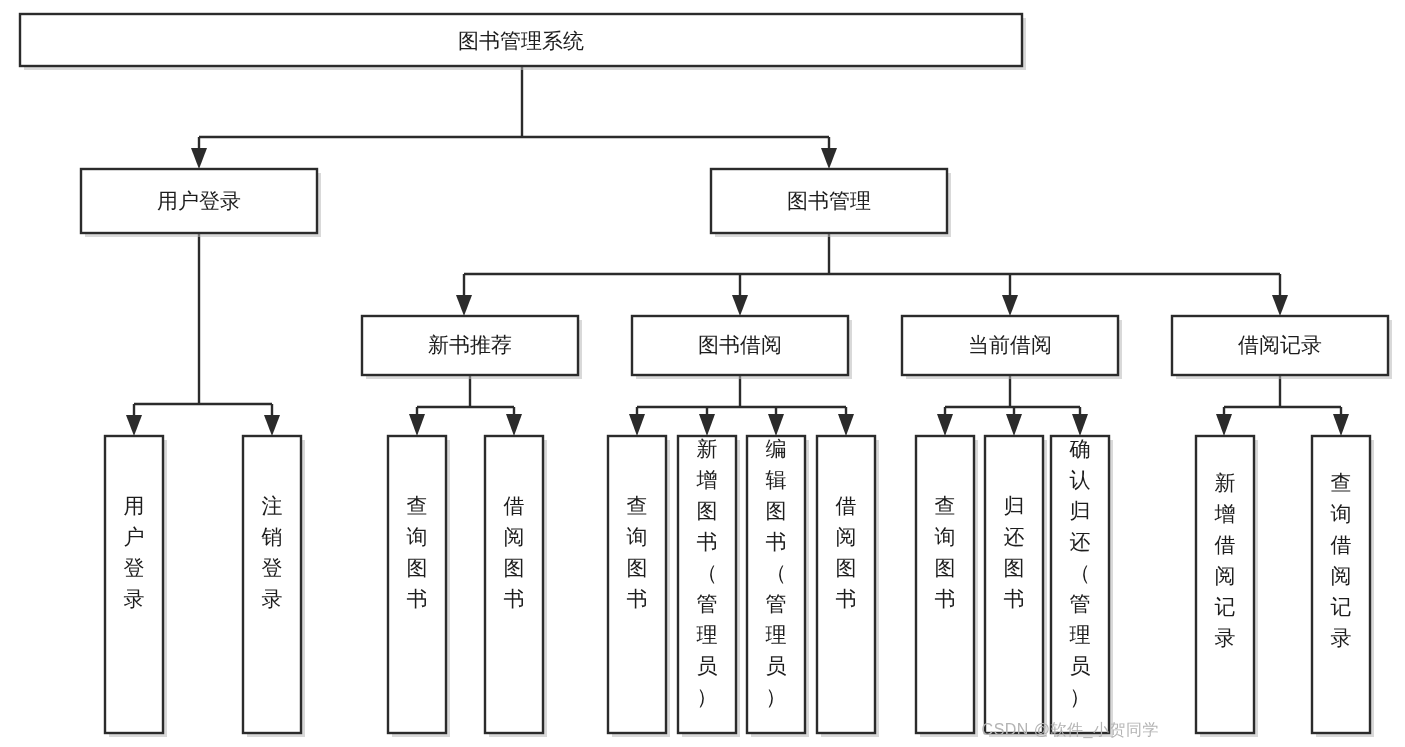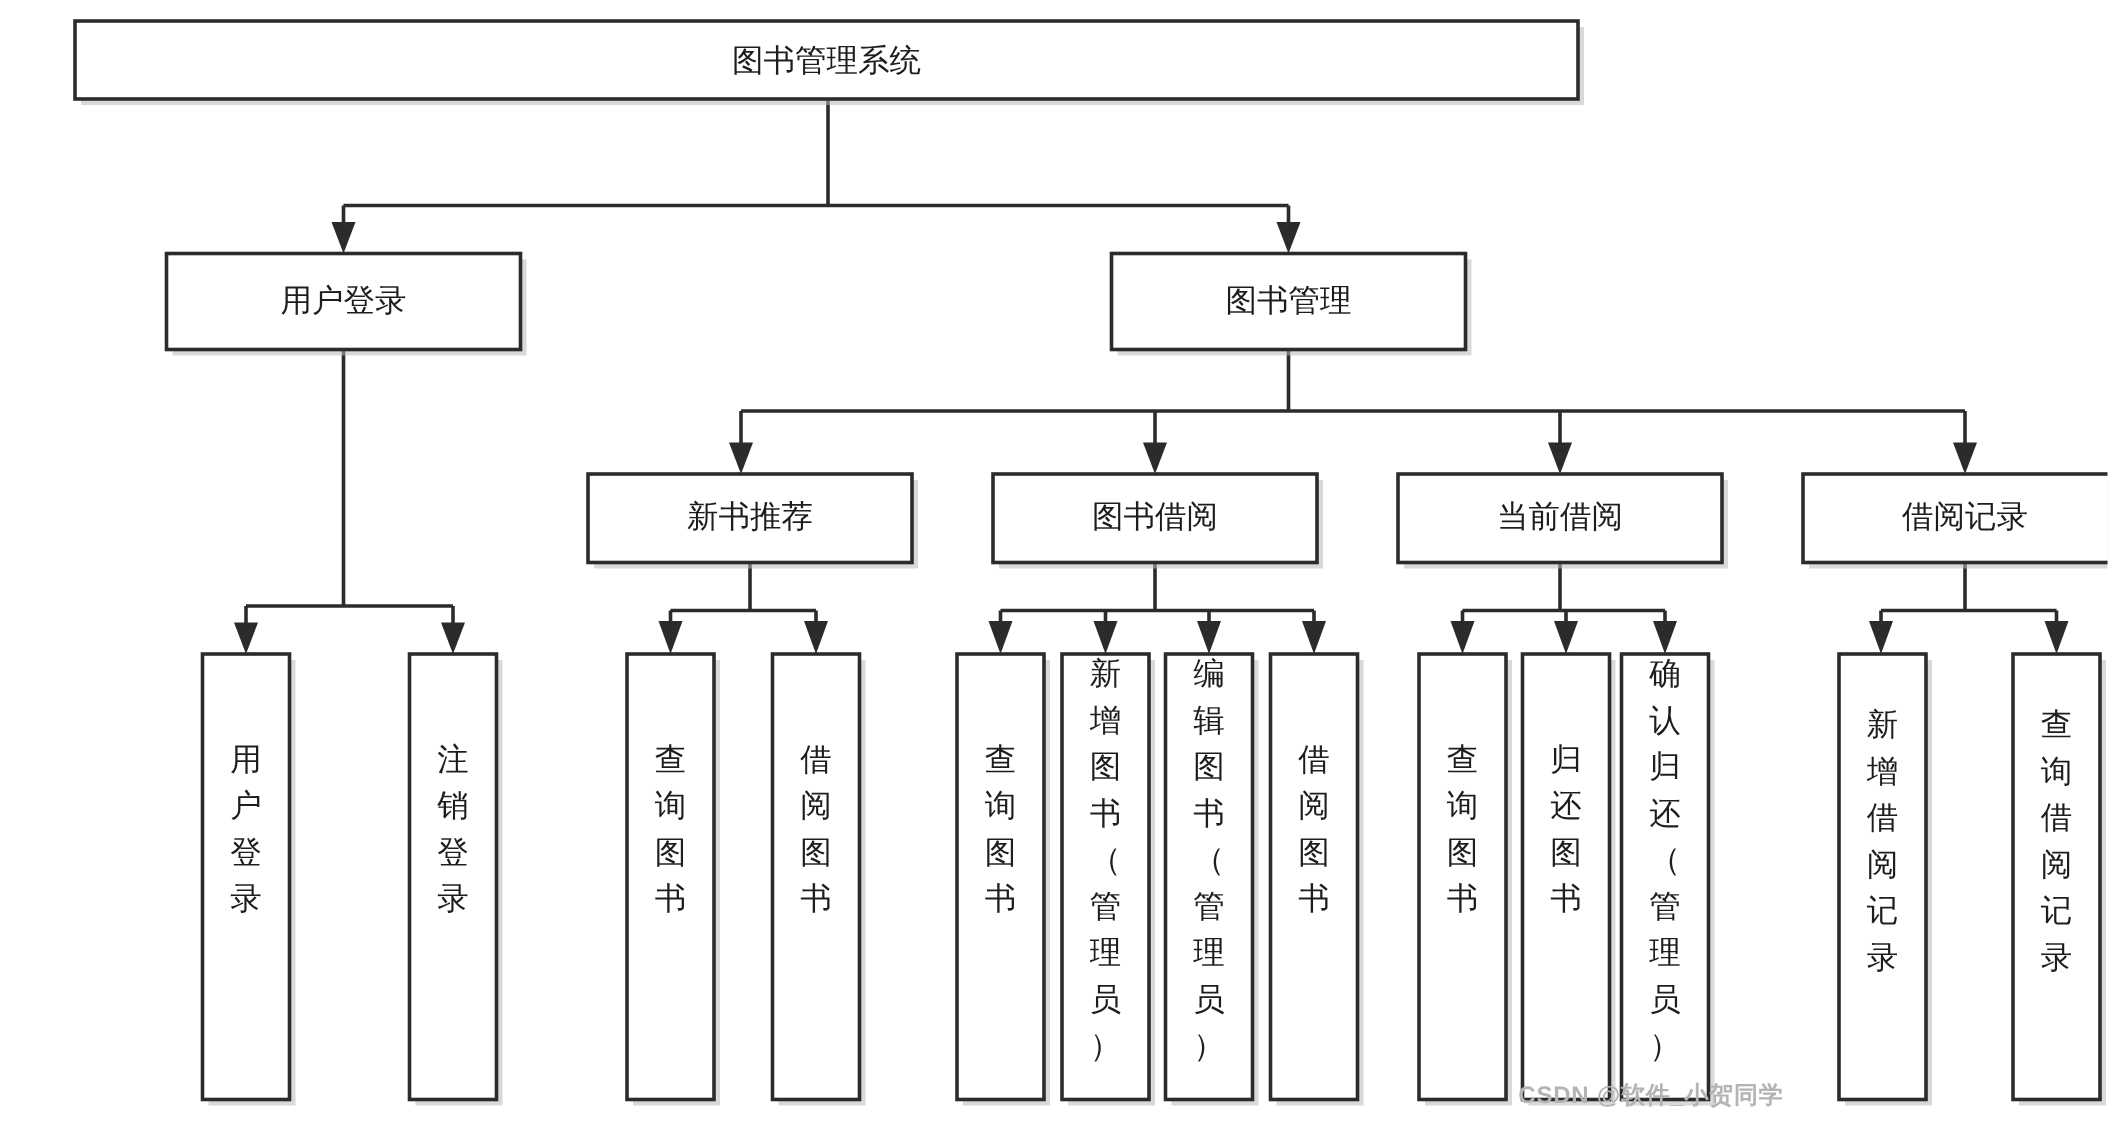"图书管理系统" #diagram-root { margin-left: 30px -> none }
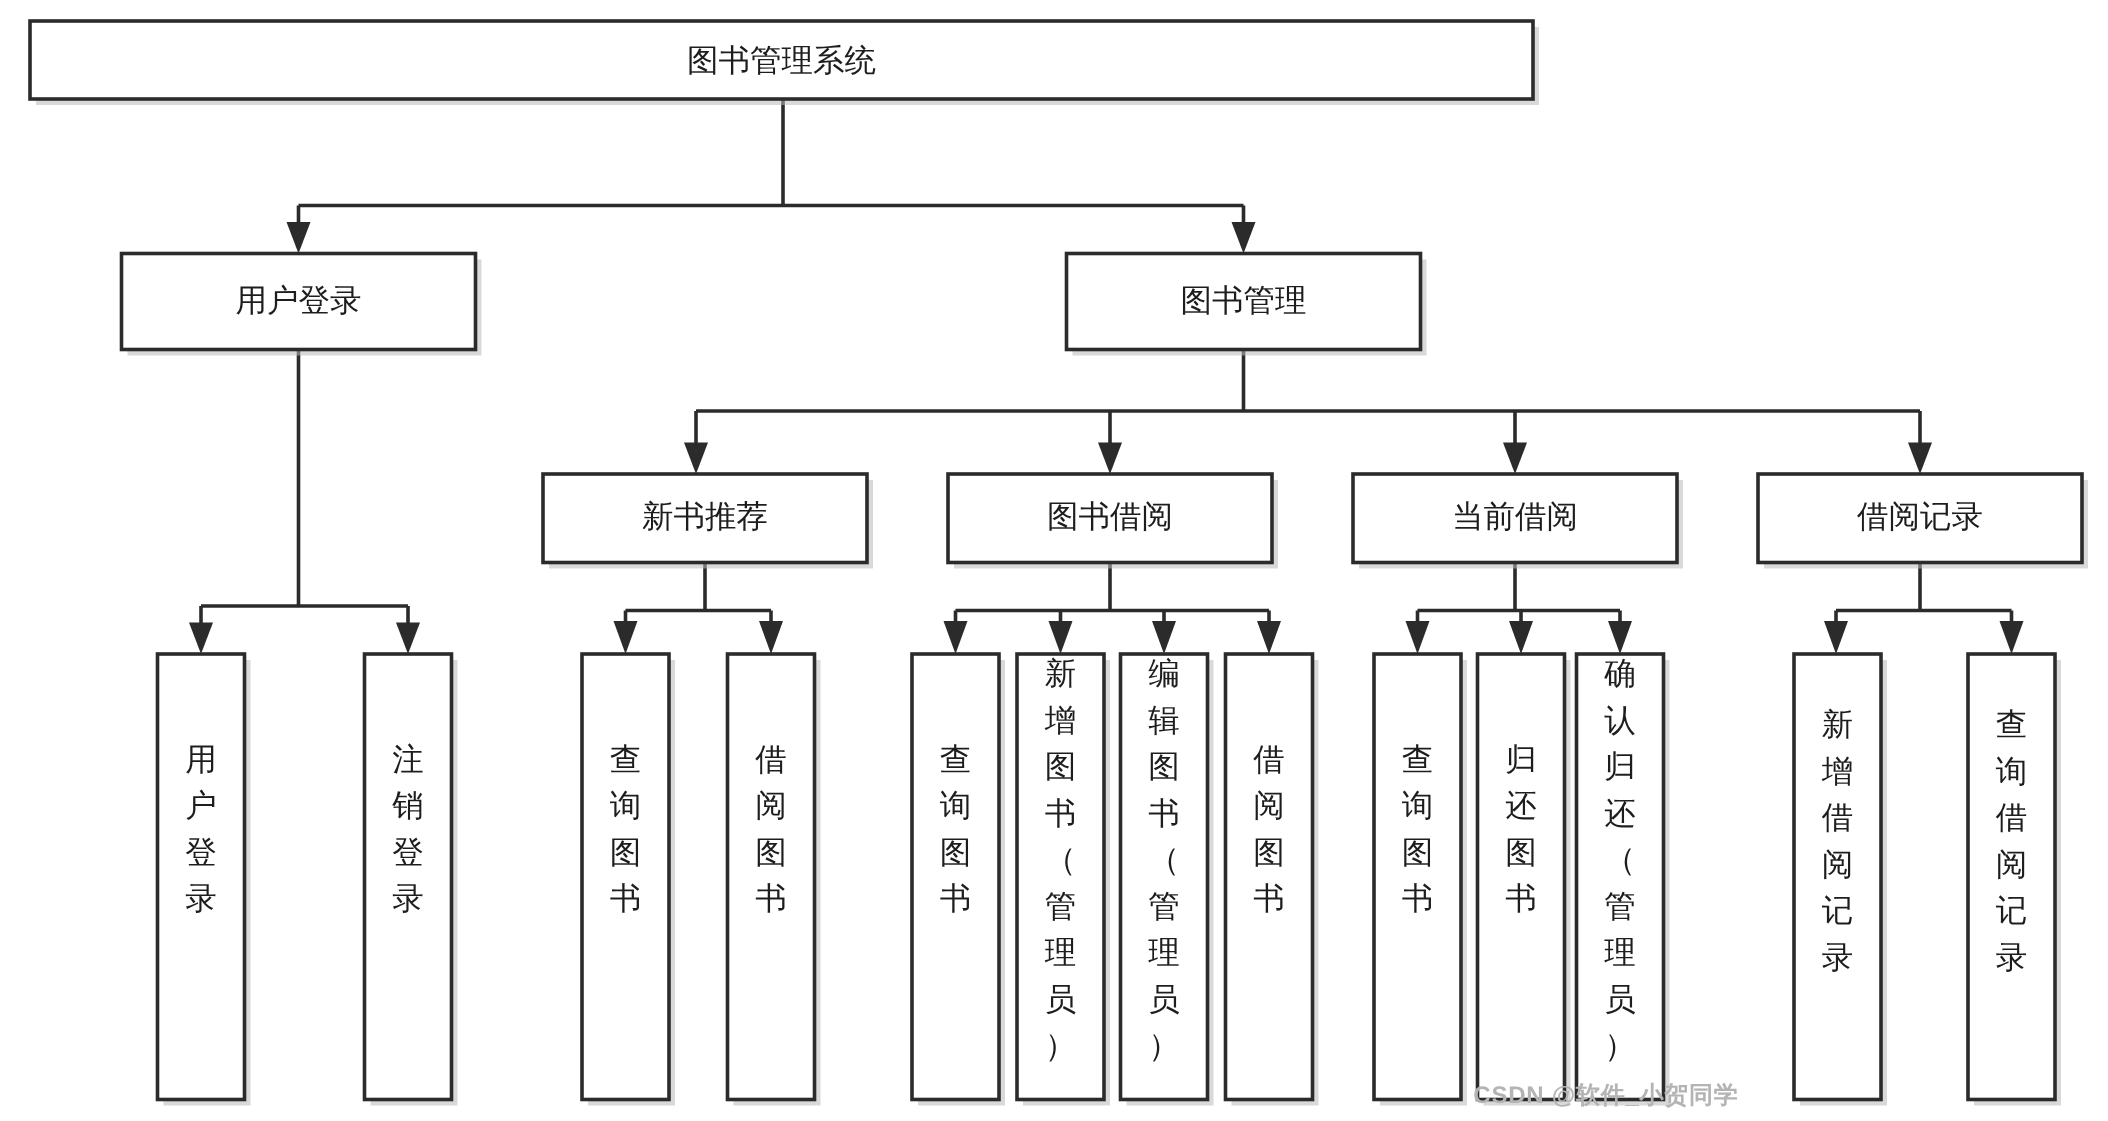"CSDN @软件_小贺同学" .watermark { font-weight: bold -> none }
